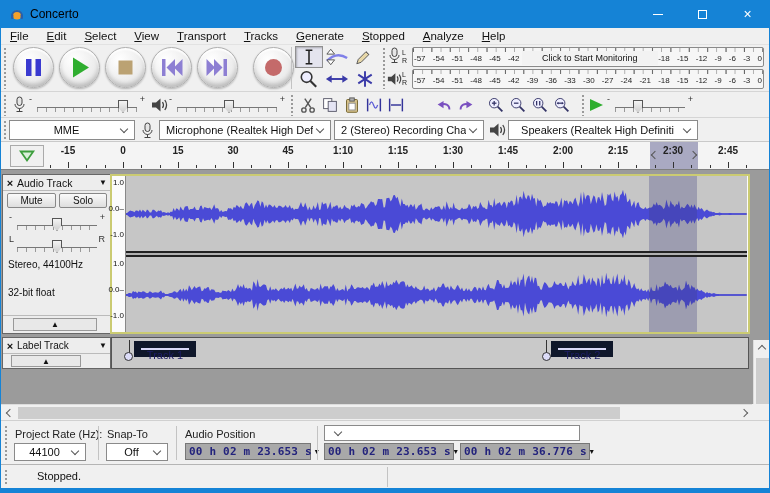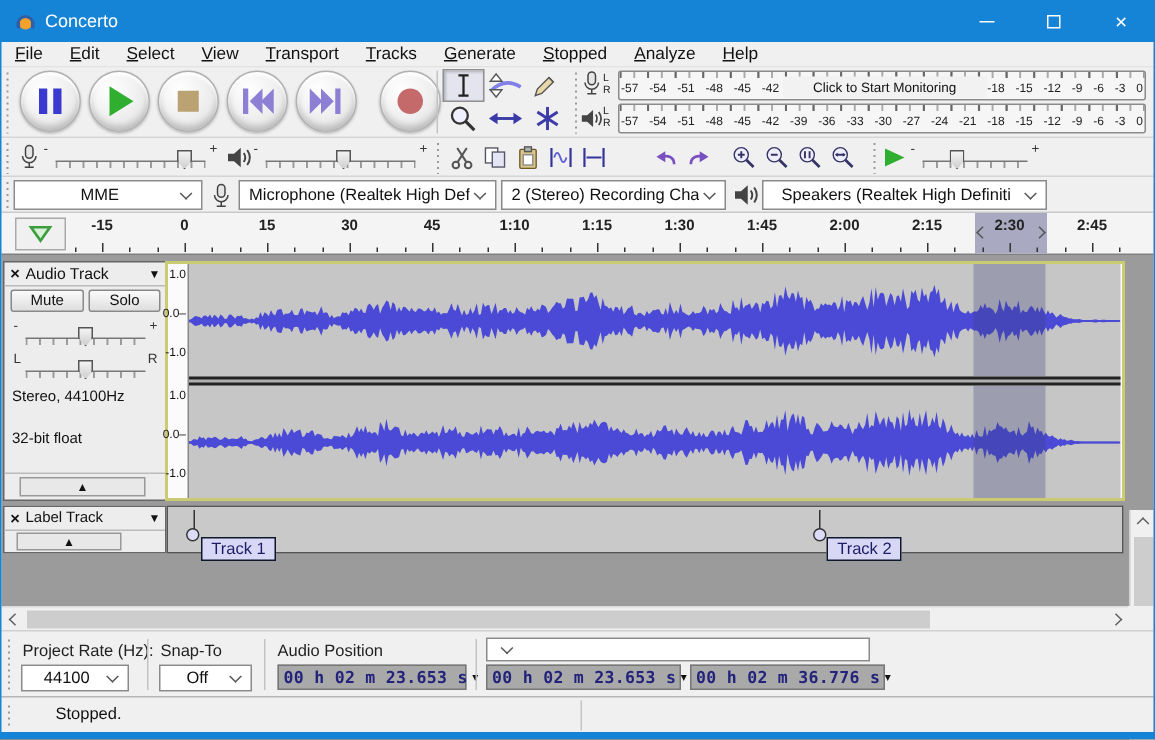"Concerto" #title-text { color: #ffffff -> #000000 }
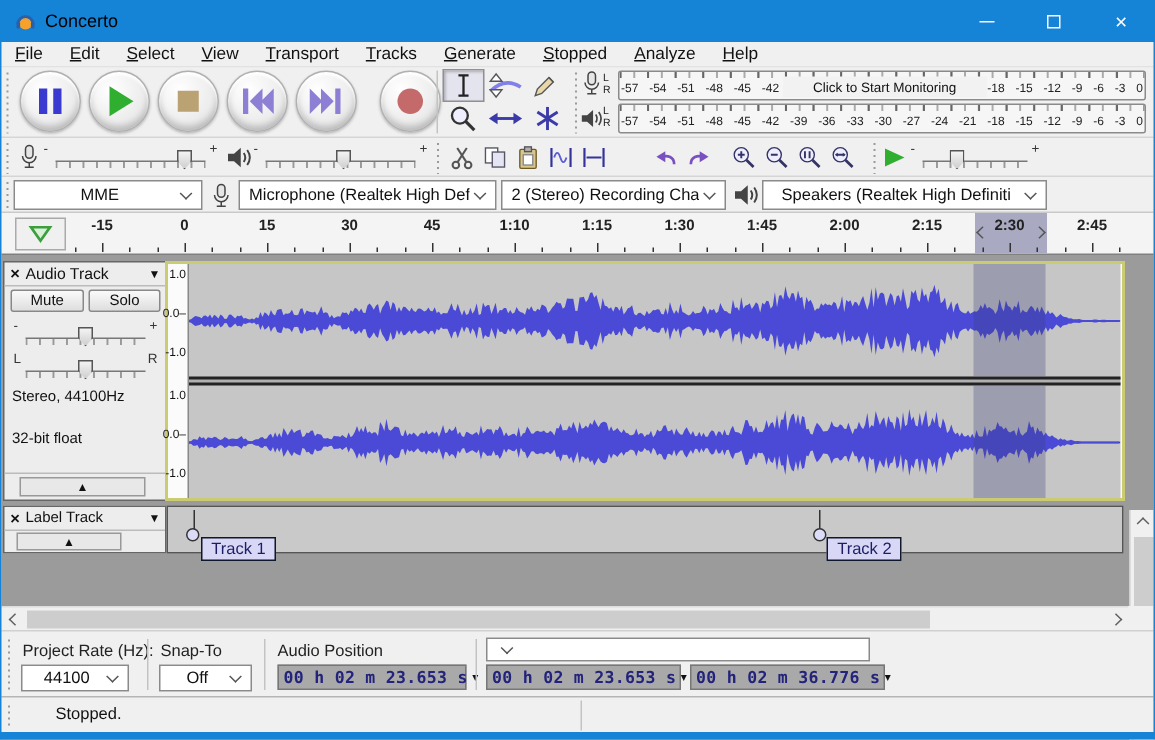"Track 1" .lbl-box { border: 1px solid #0f172a -> 7px solid #0f172a; top: 20px -> 3px }
